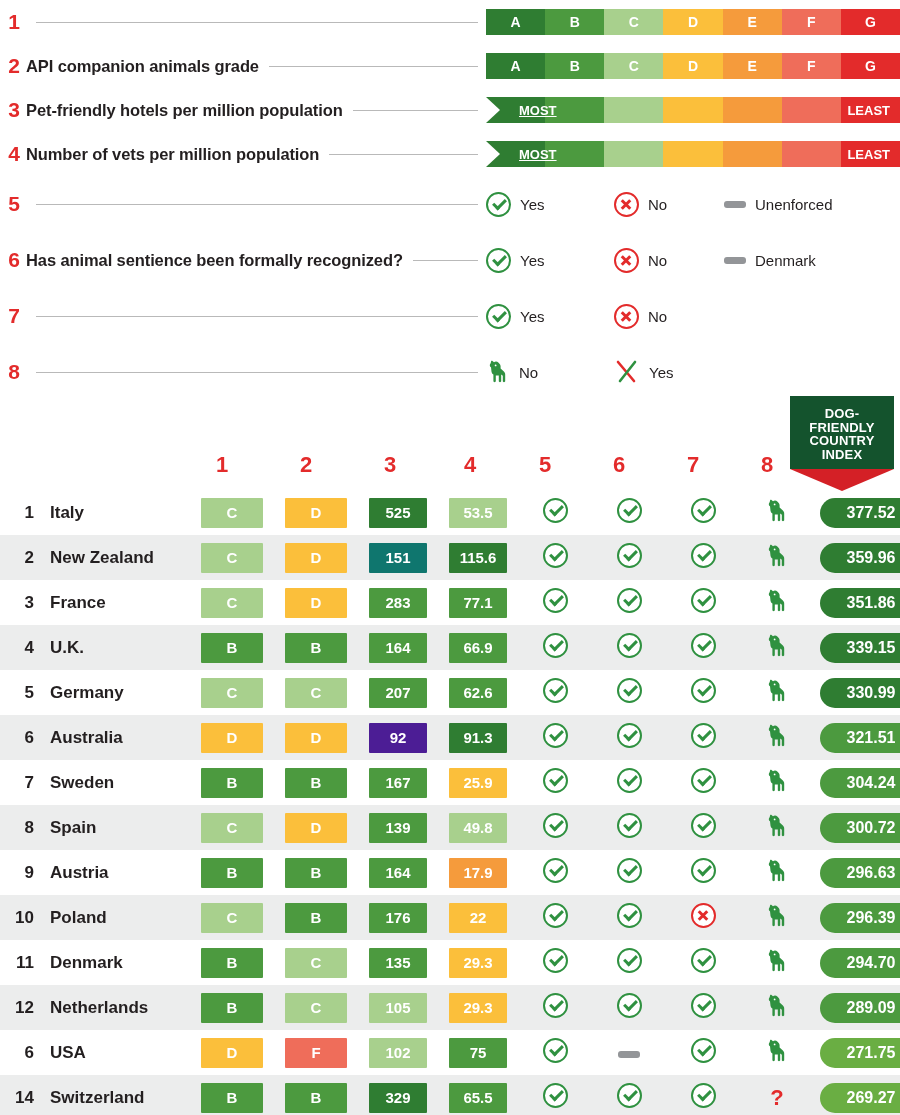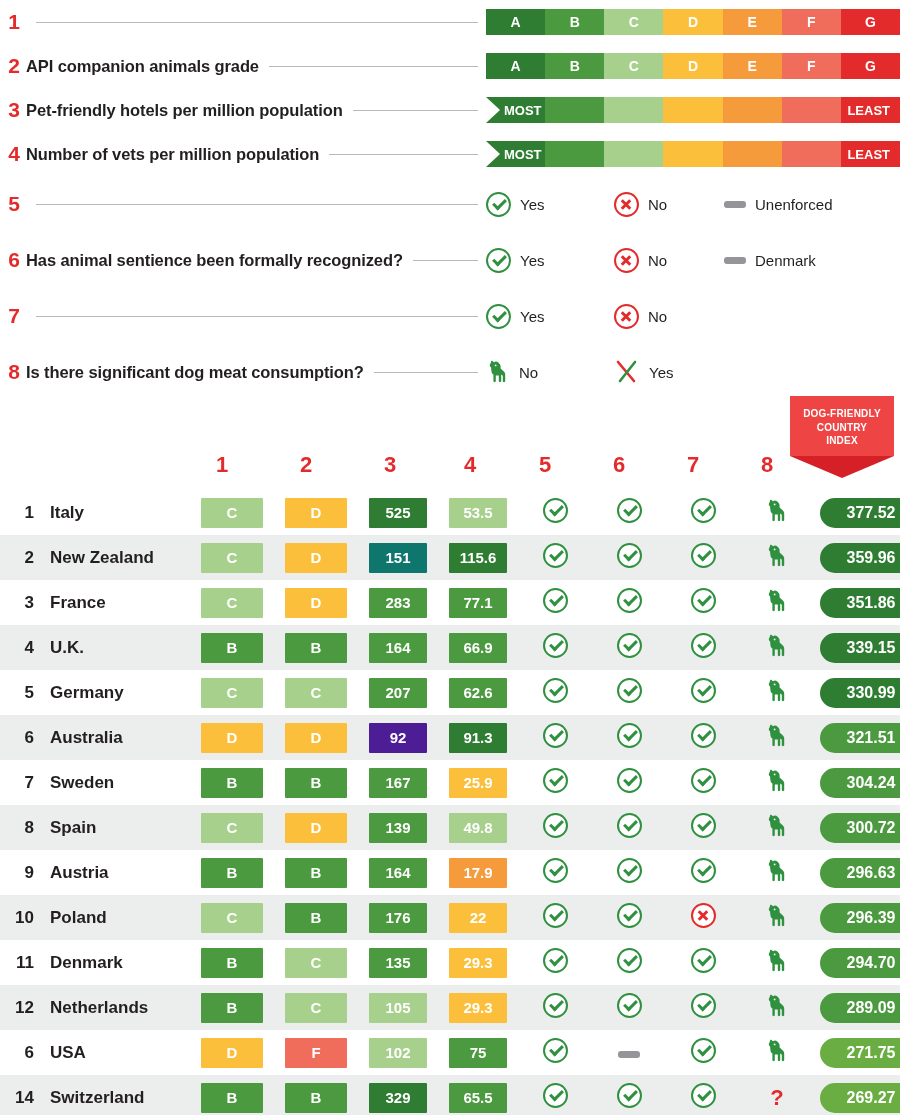"MOST" .ramp-tag.most { left: 0 -> 15px; text-decoration: none -> underline }
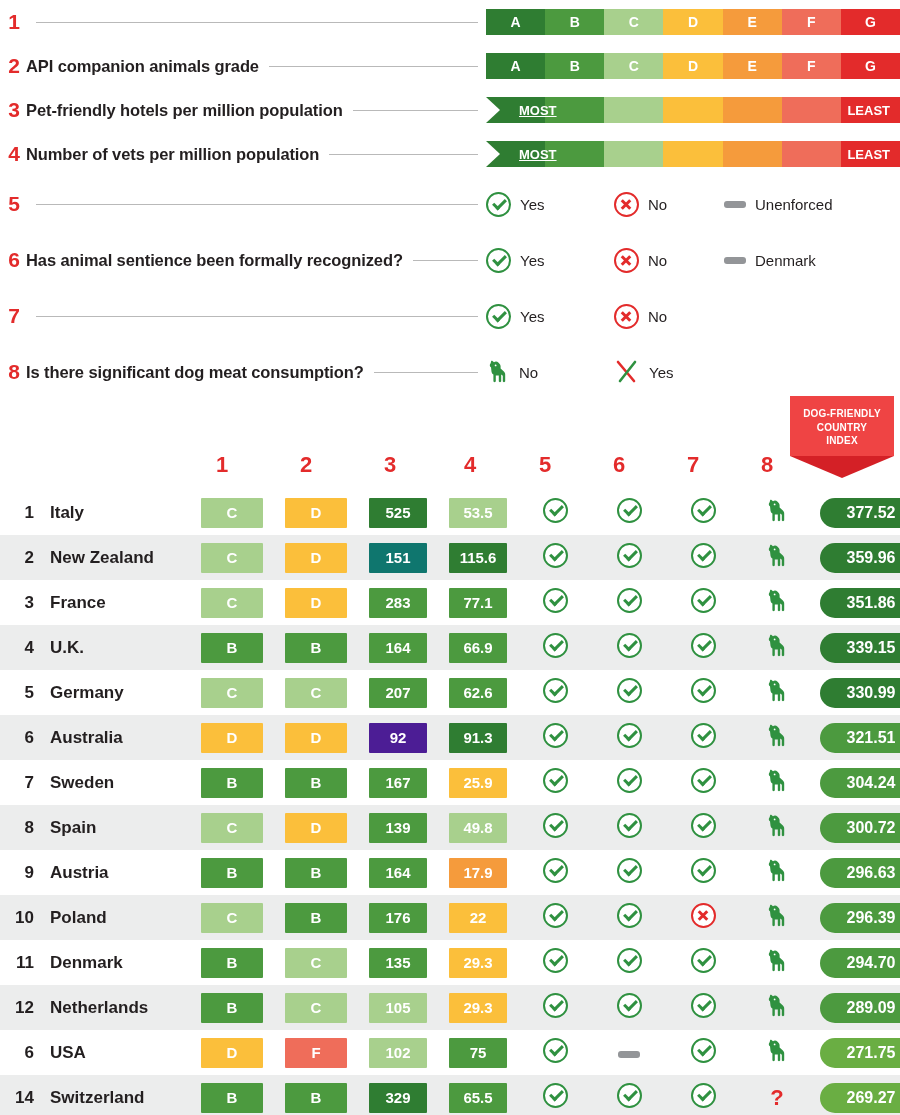"Is there significant dog meat" div.legend-label { html: <div>Is there significant dog meat consumption?</div> -> none }
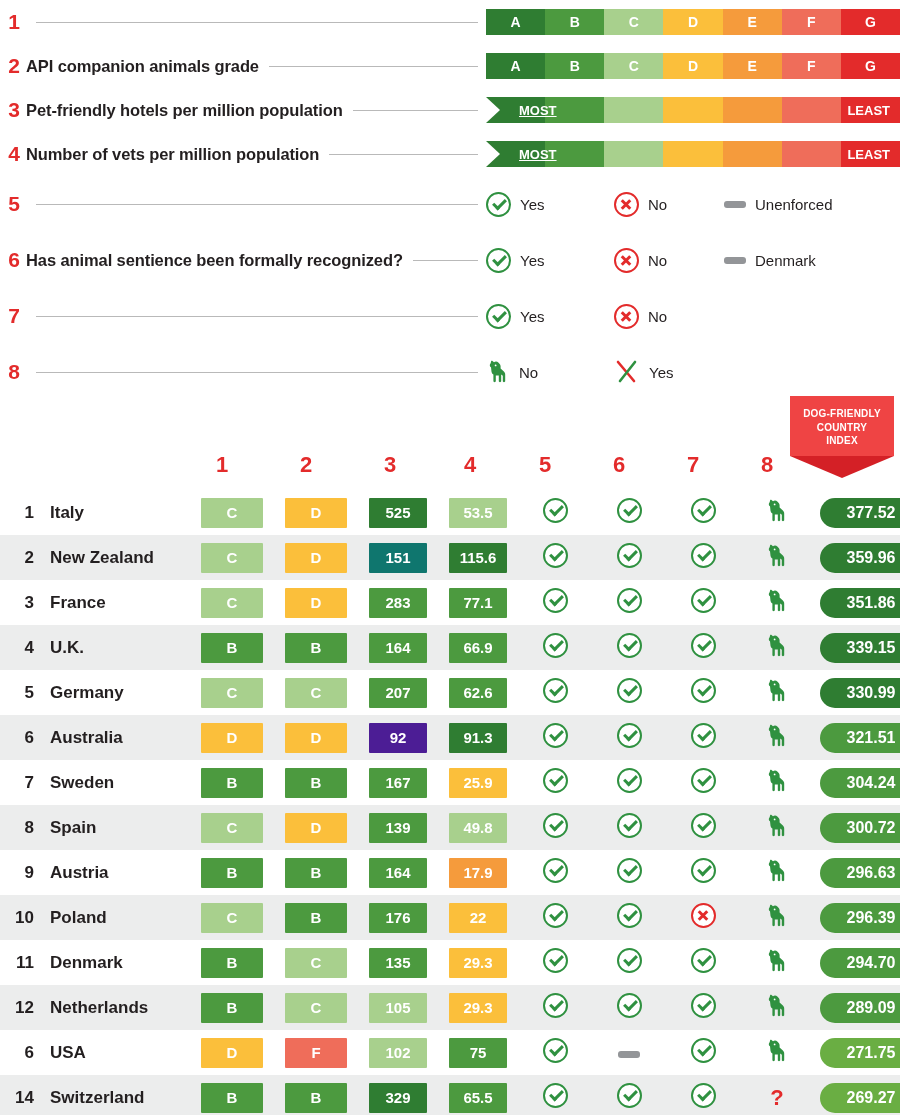"DOG-FRIENDLY" .badge-body { background: #ef4444 -> #14532d; font-size: 10px -> 13px }
